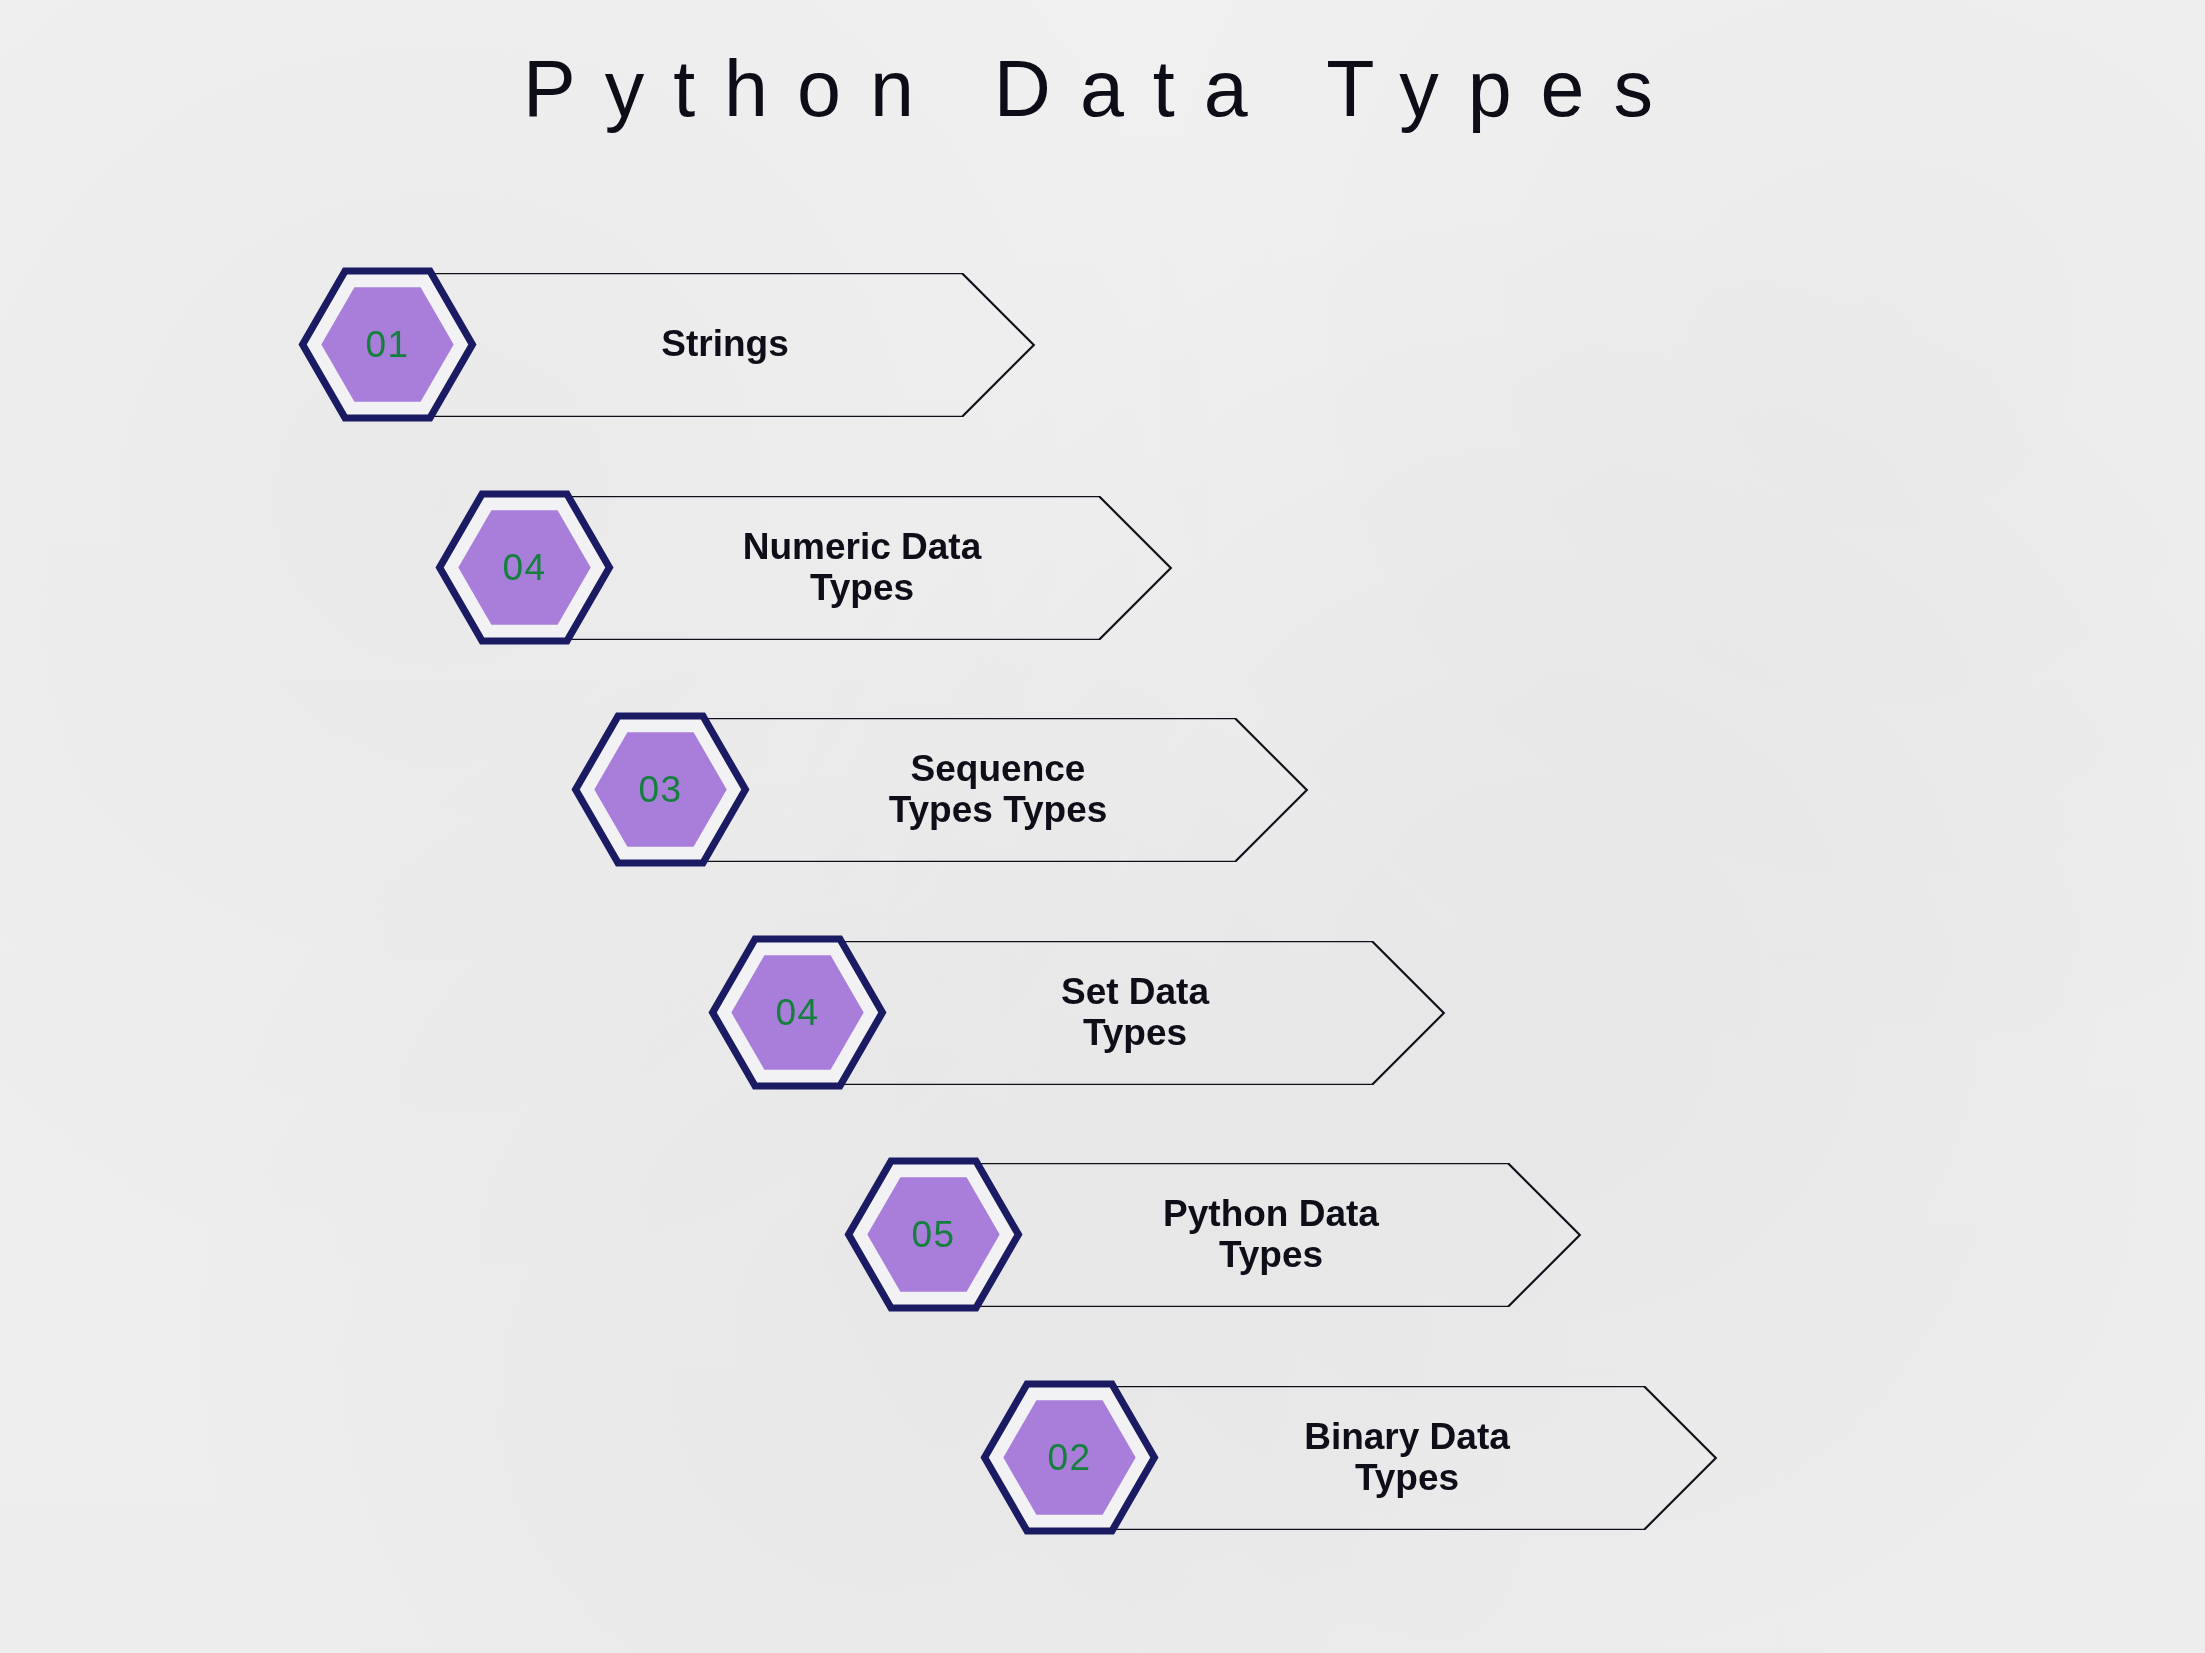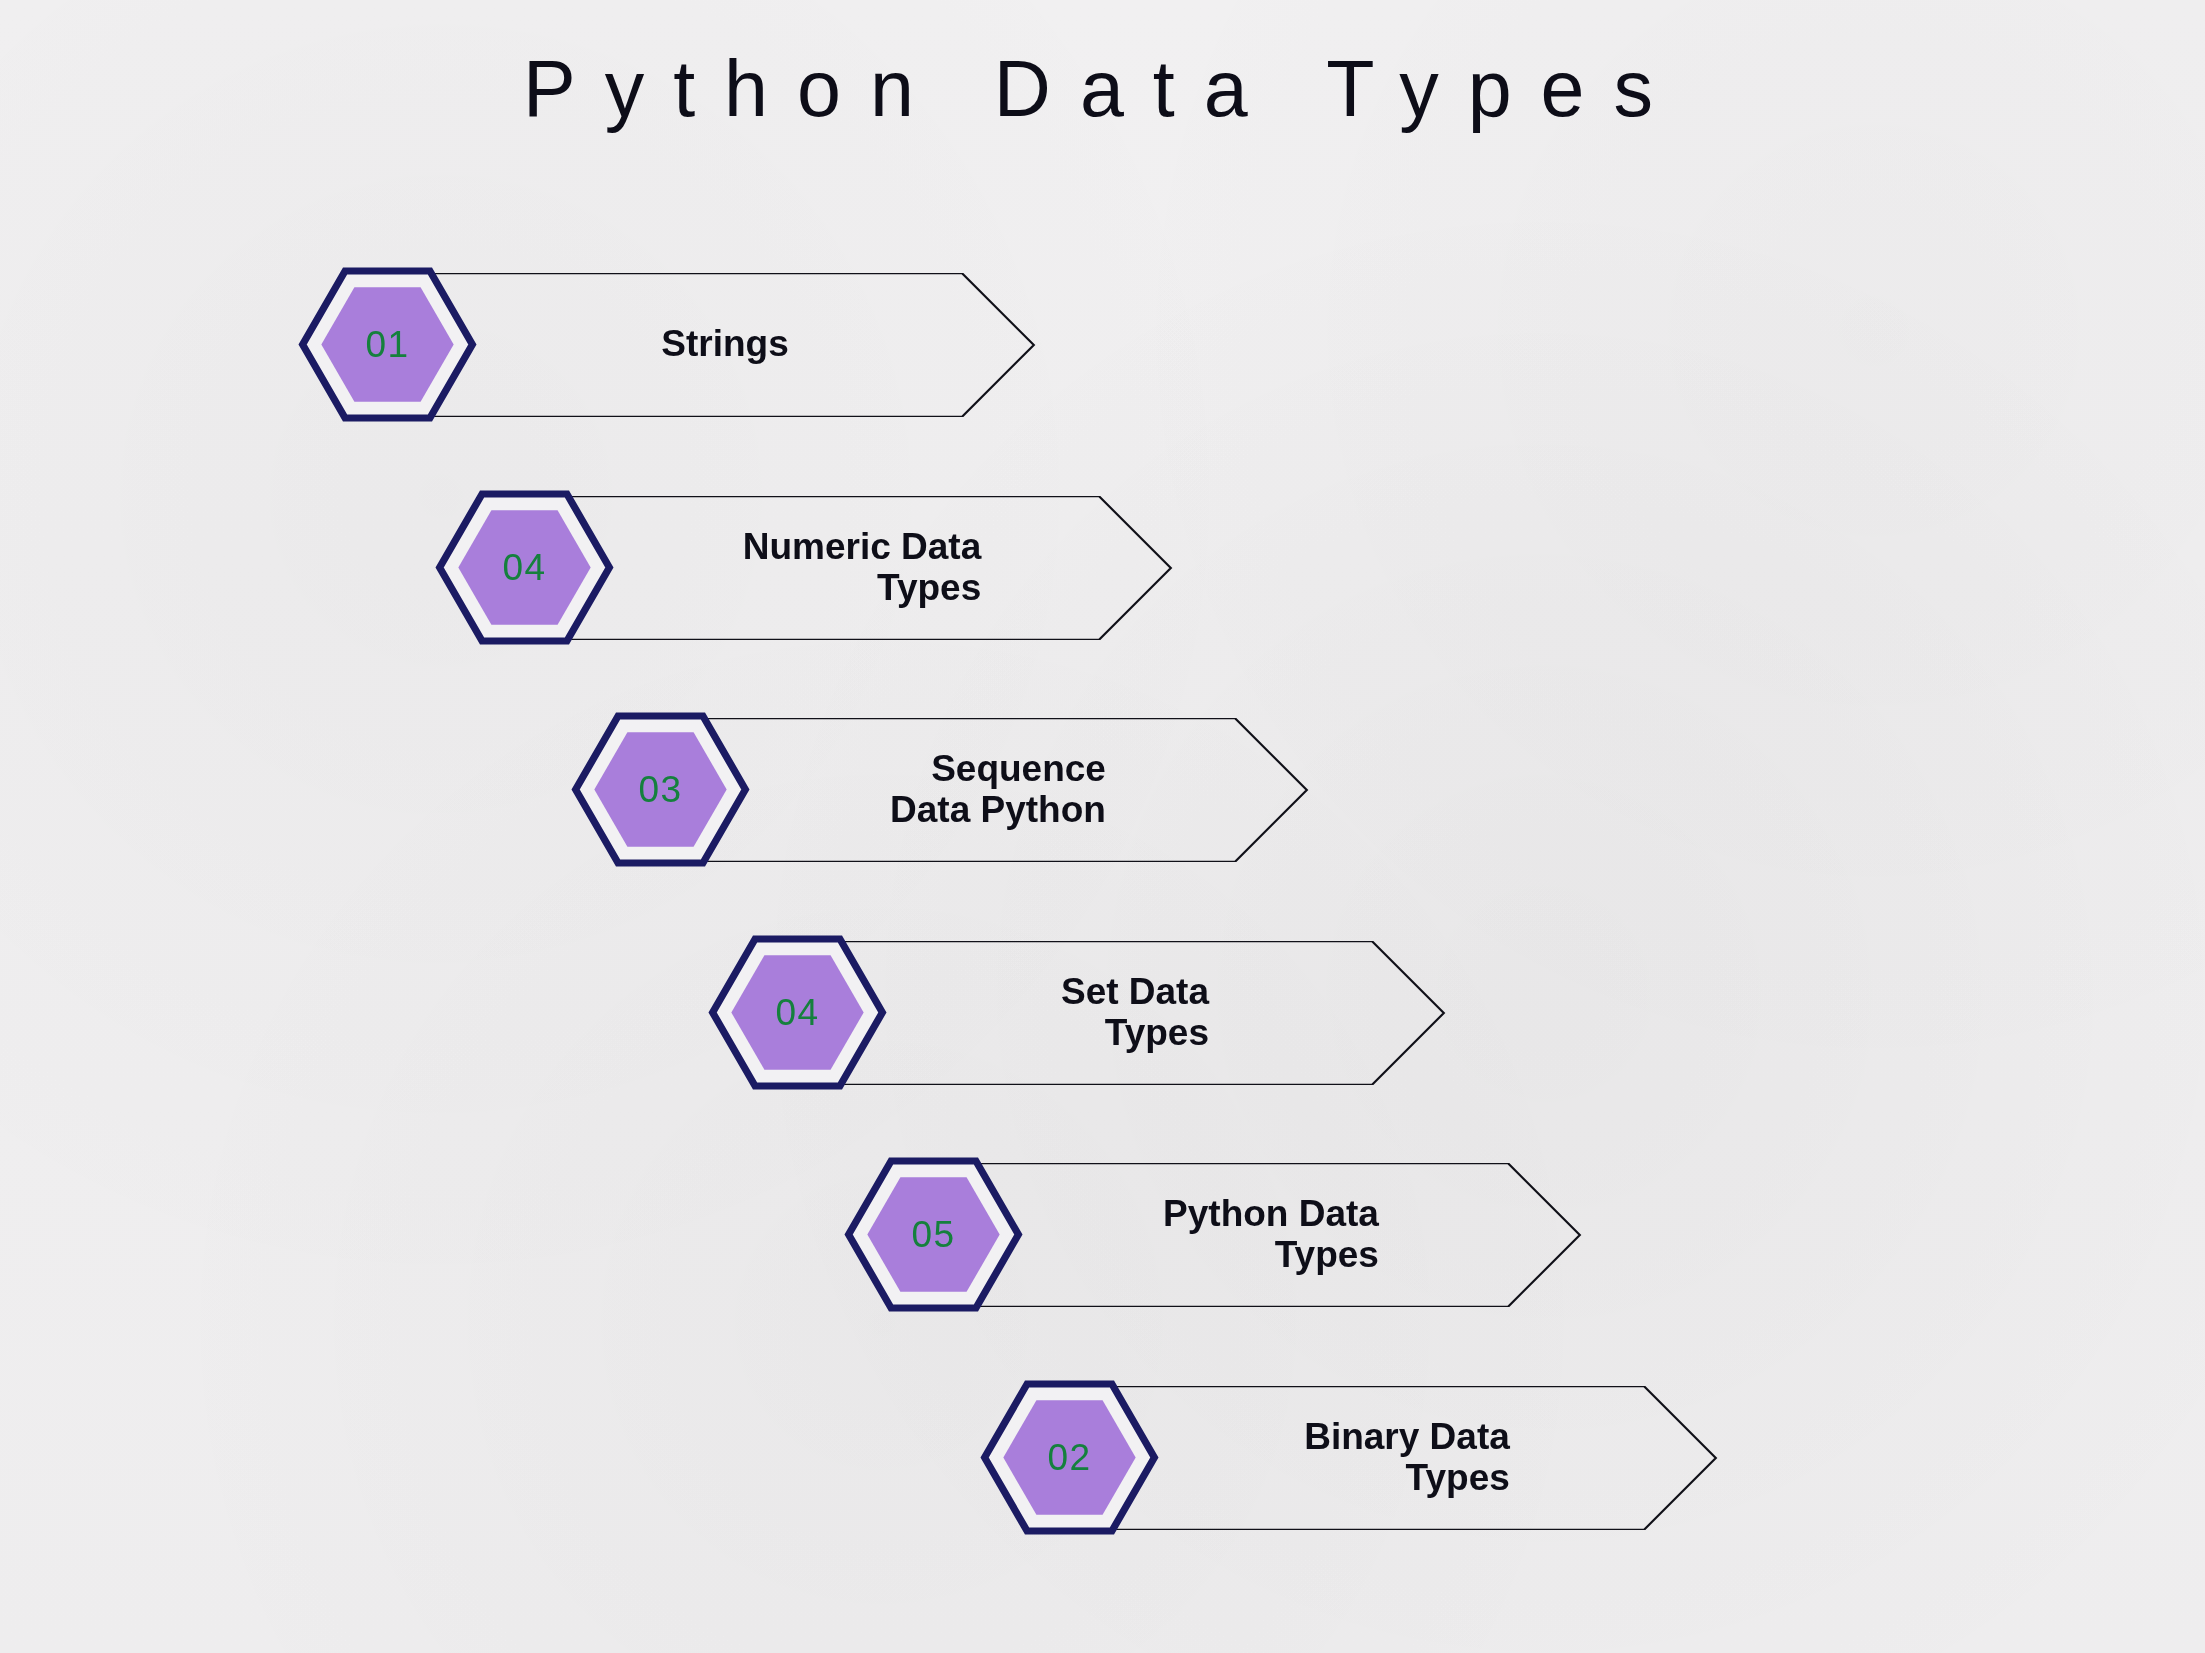"Strings" .arrow-label { text-align: right -> center }
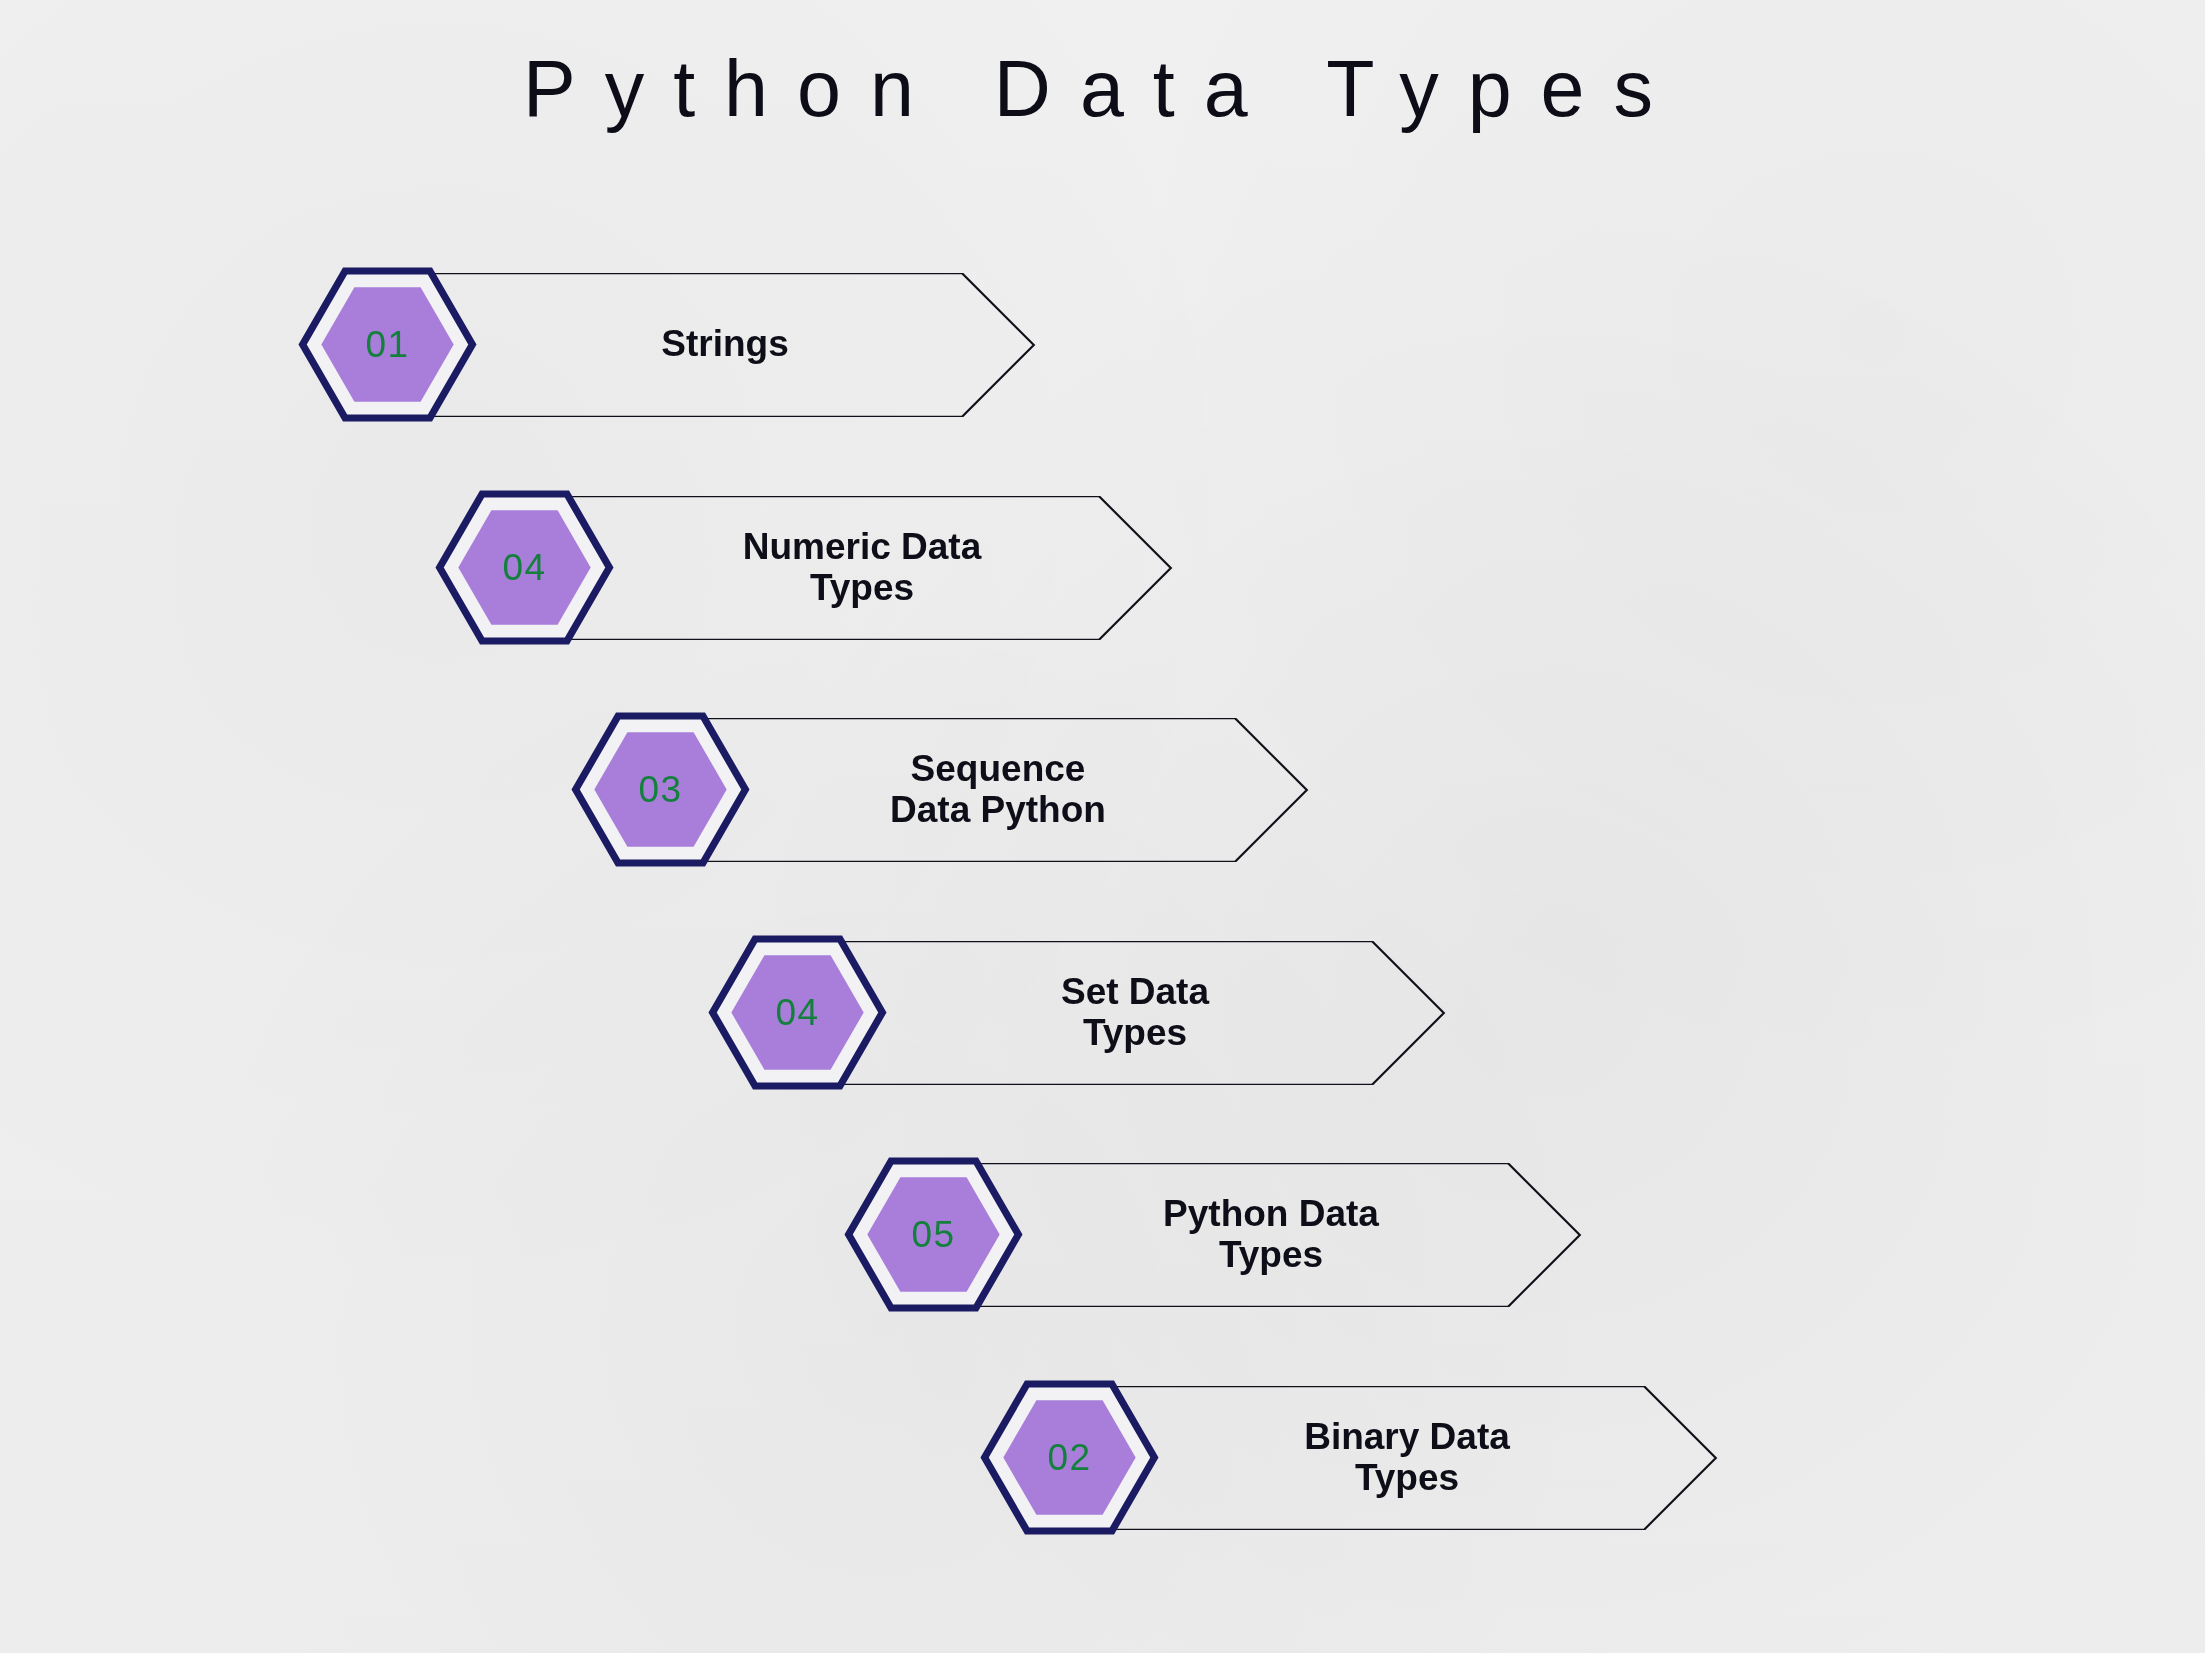"Sequence" div.arrow-label { text: Data Python -> Types Types }
